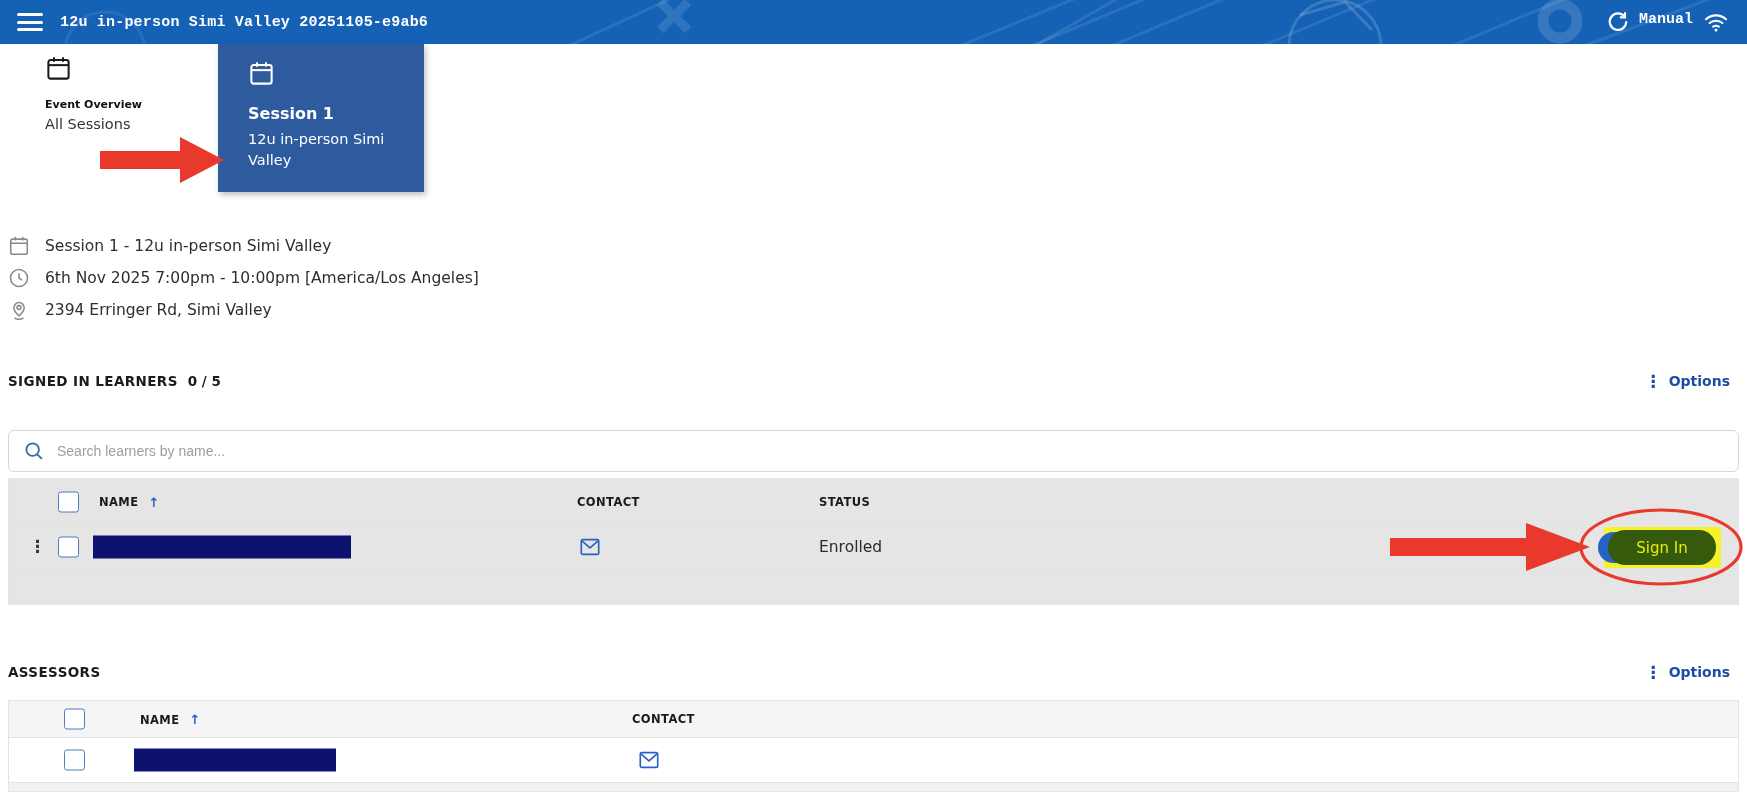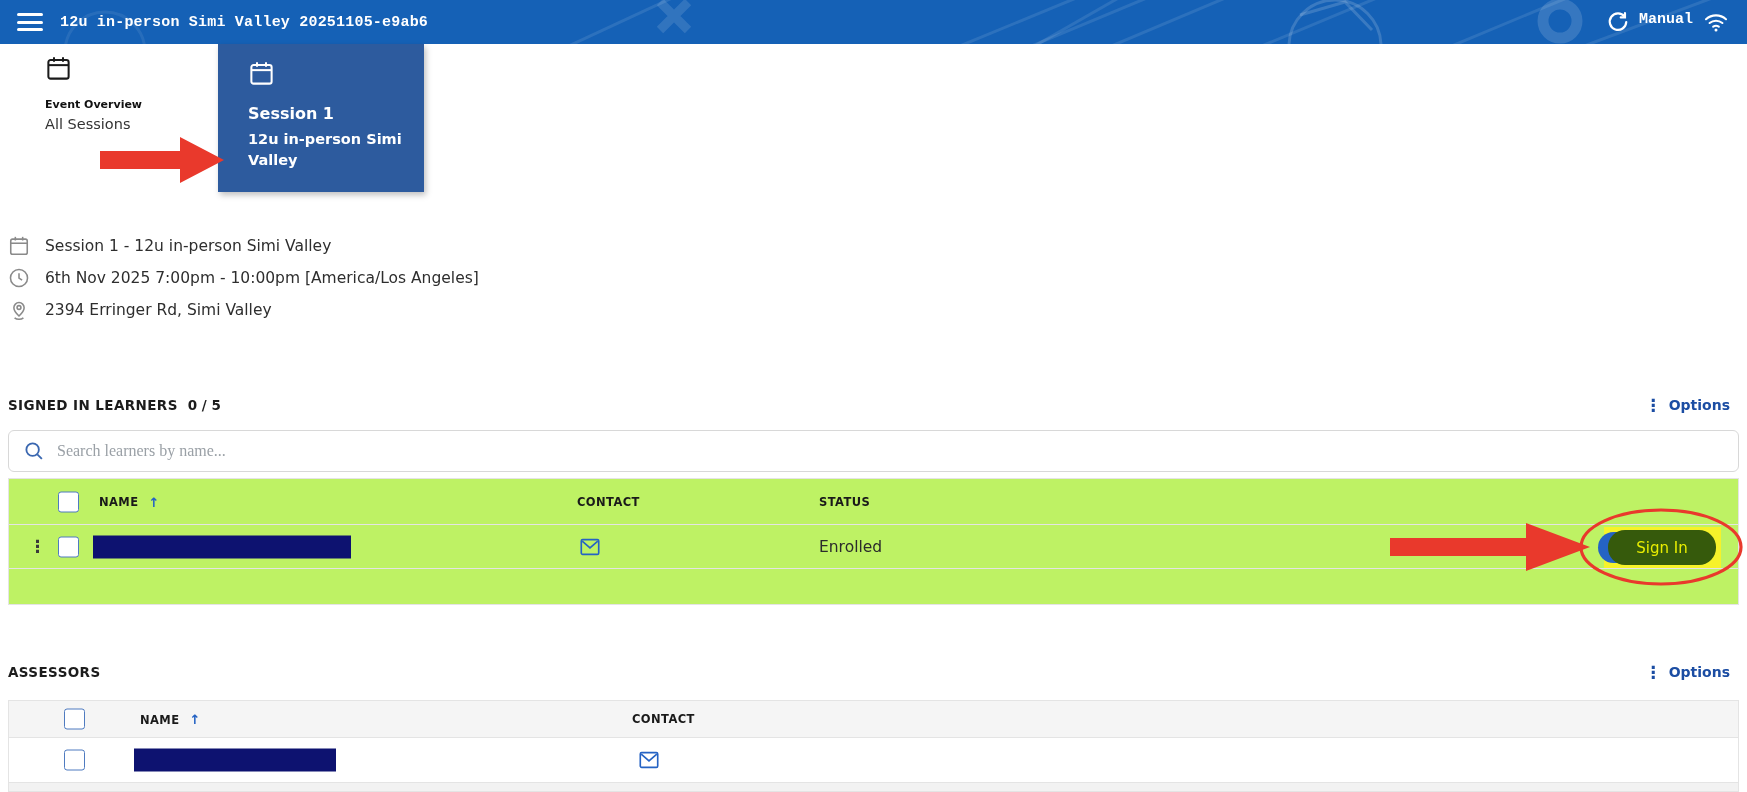"12u in-person Simi Valley" .tab-session-sub { font-weight: bold -> none }
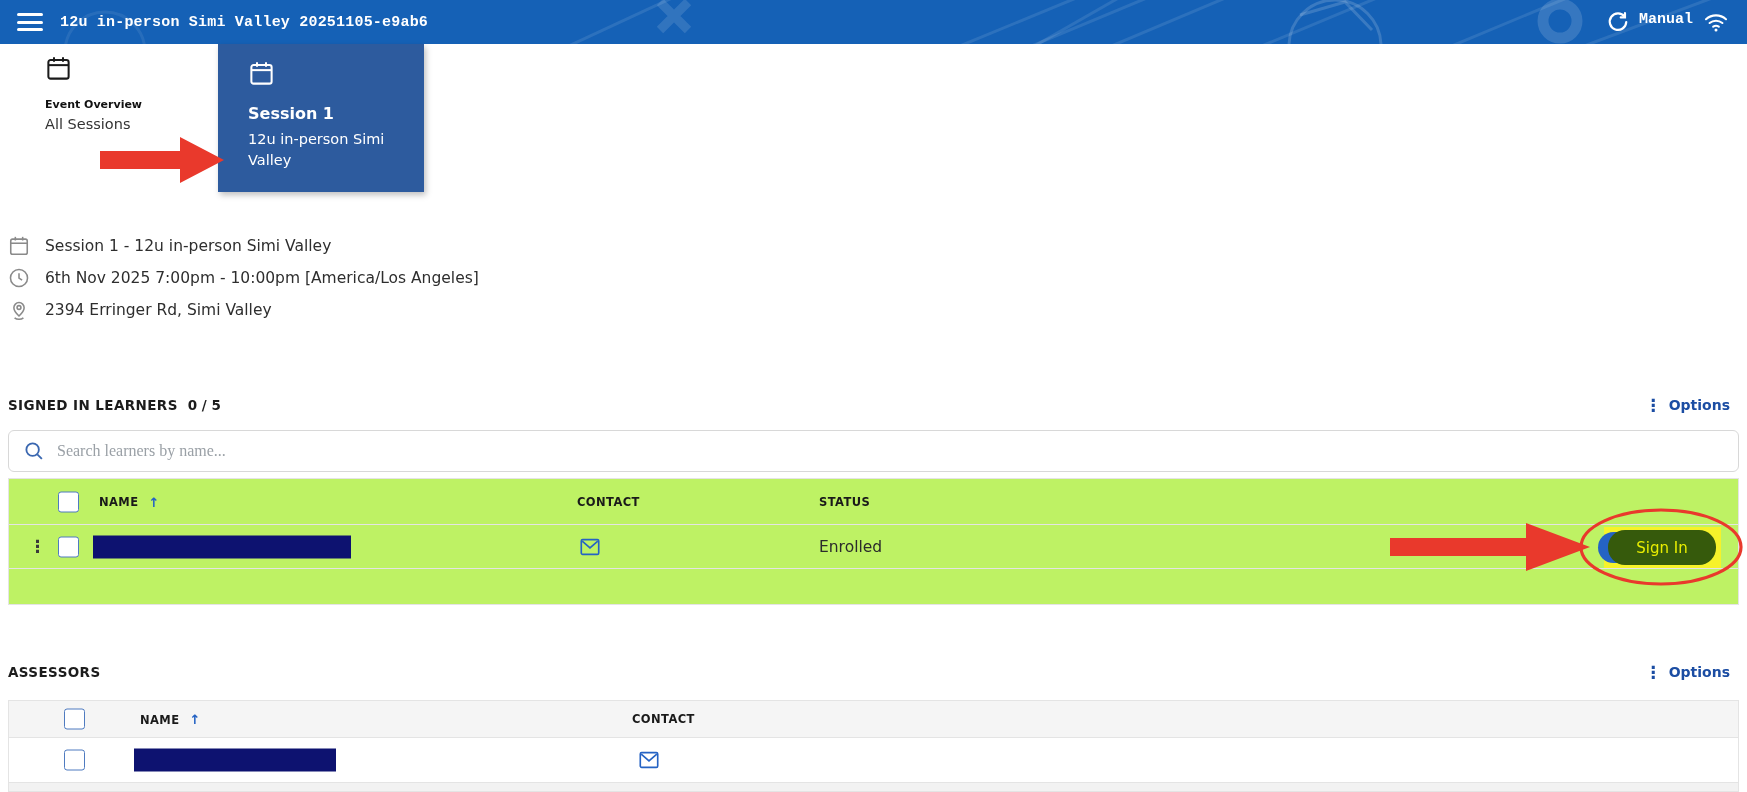"SIGNED IN LEARNERS" .section-line.learners { top: 392px -> 368px }
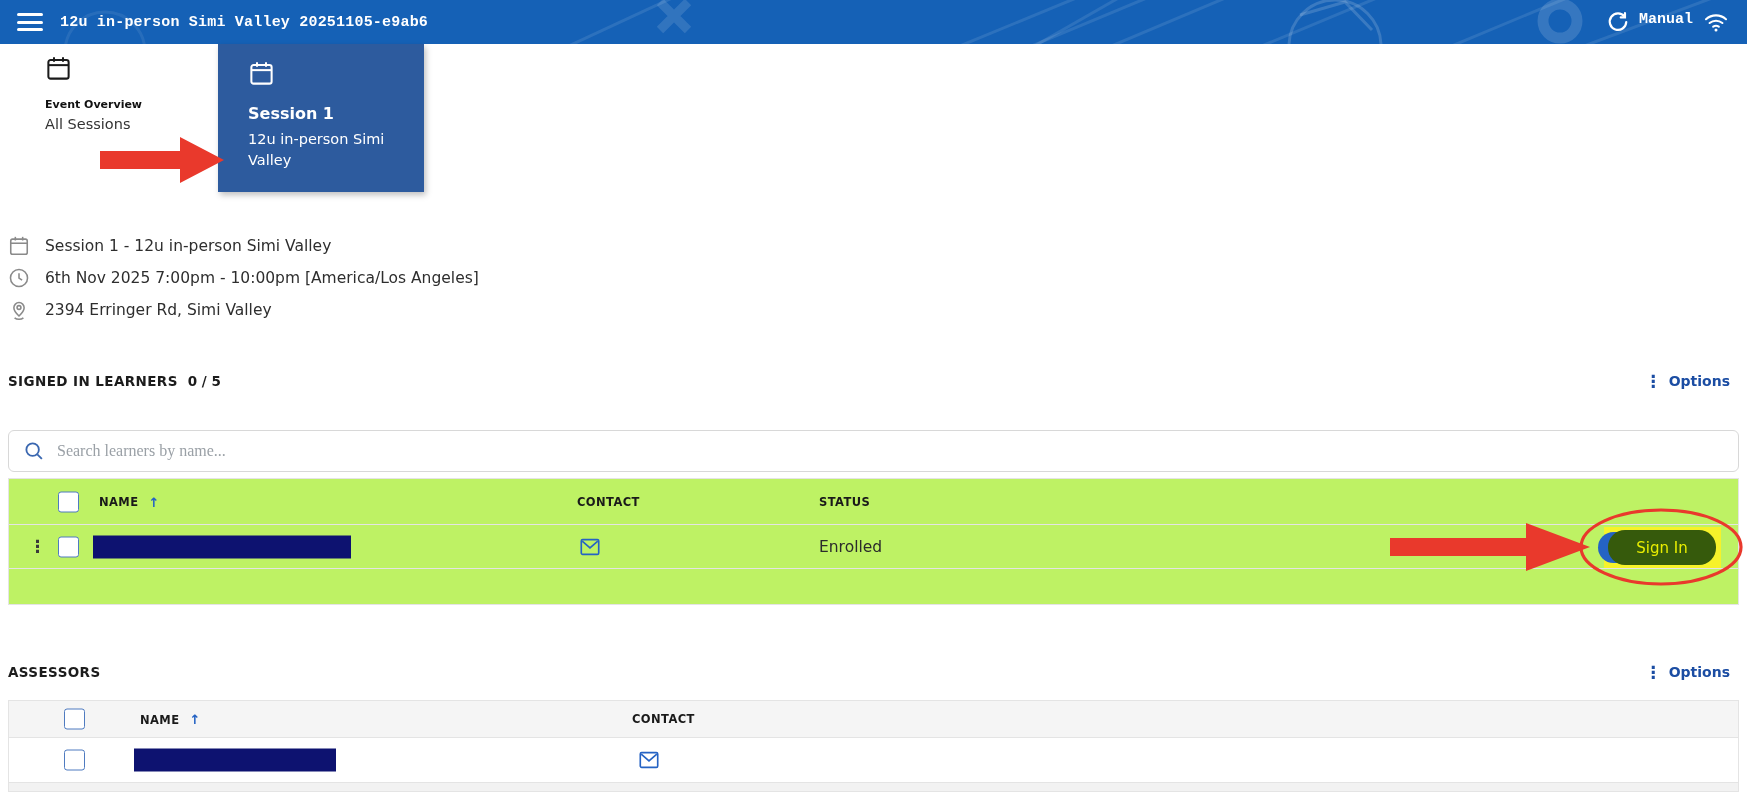"Search learners by name..." .searchbox input { font-family: Liberation Serif, serif -> Liberation Sans, sans-serif; font-size: 16px -> 14px }
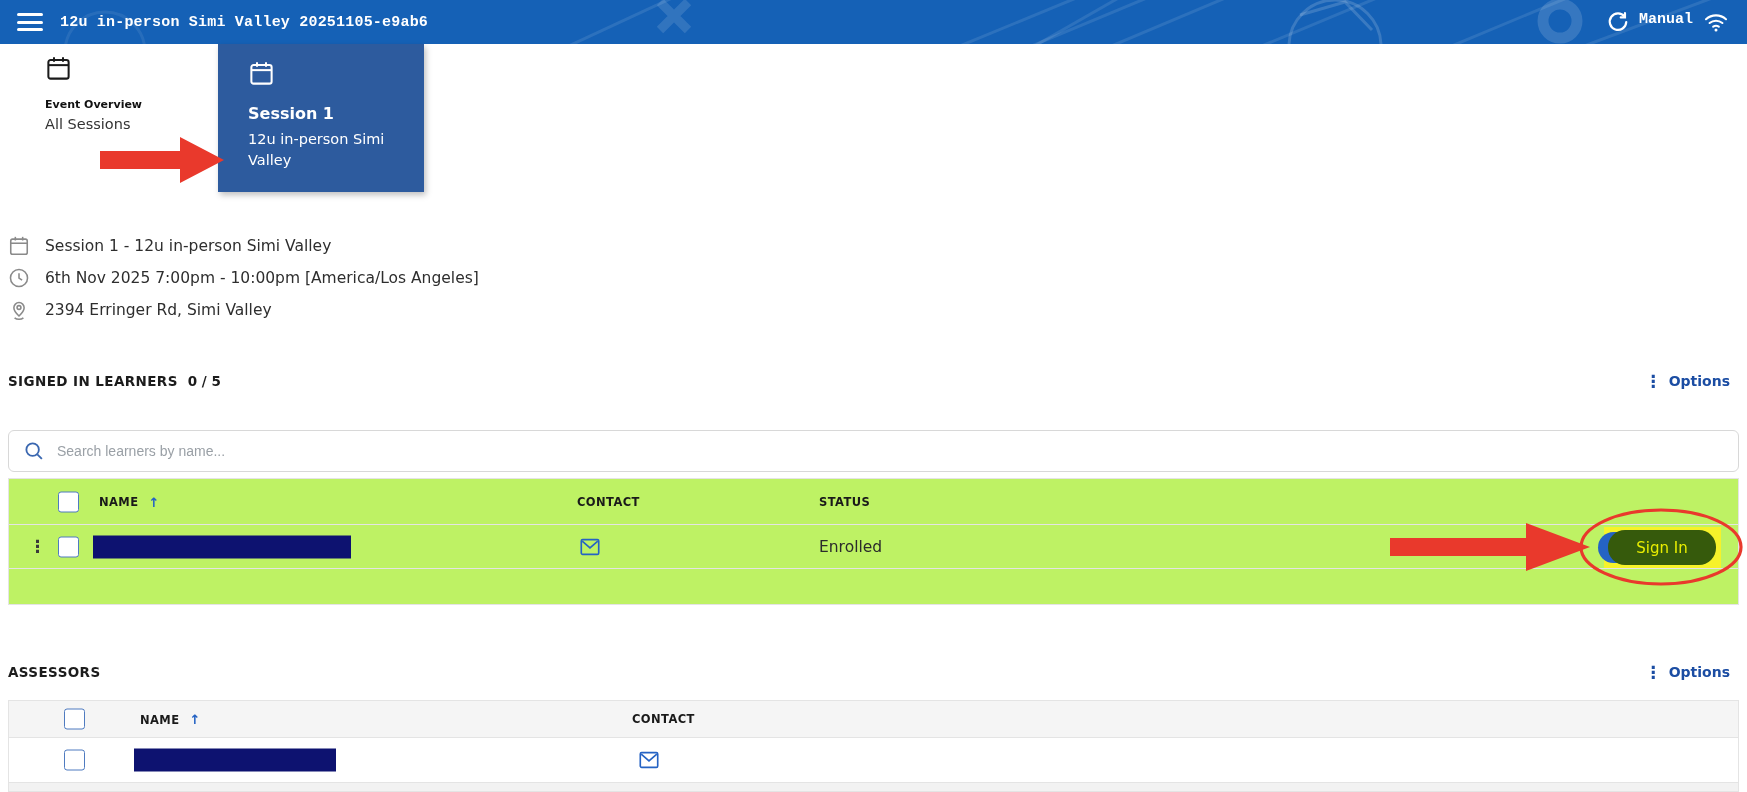"NAME" .table { background: #bef264 -> #e5e5e5 }
